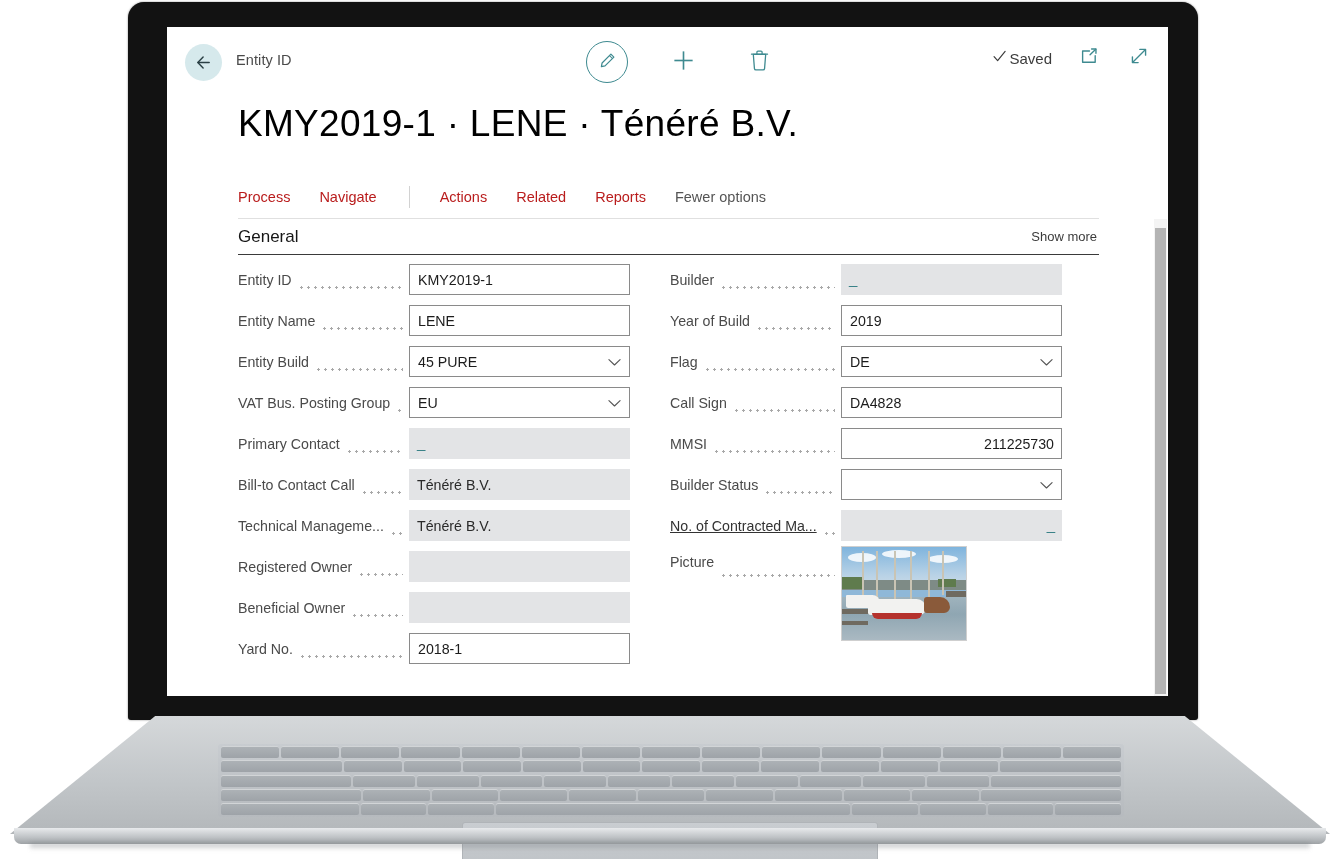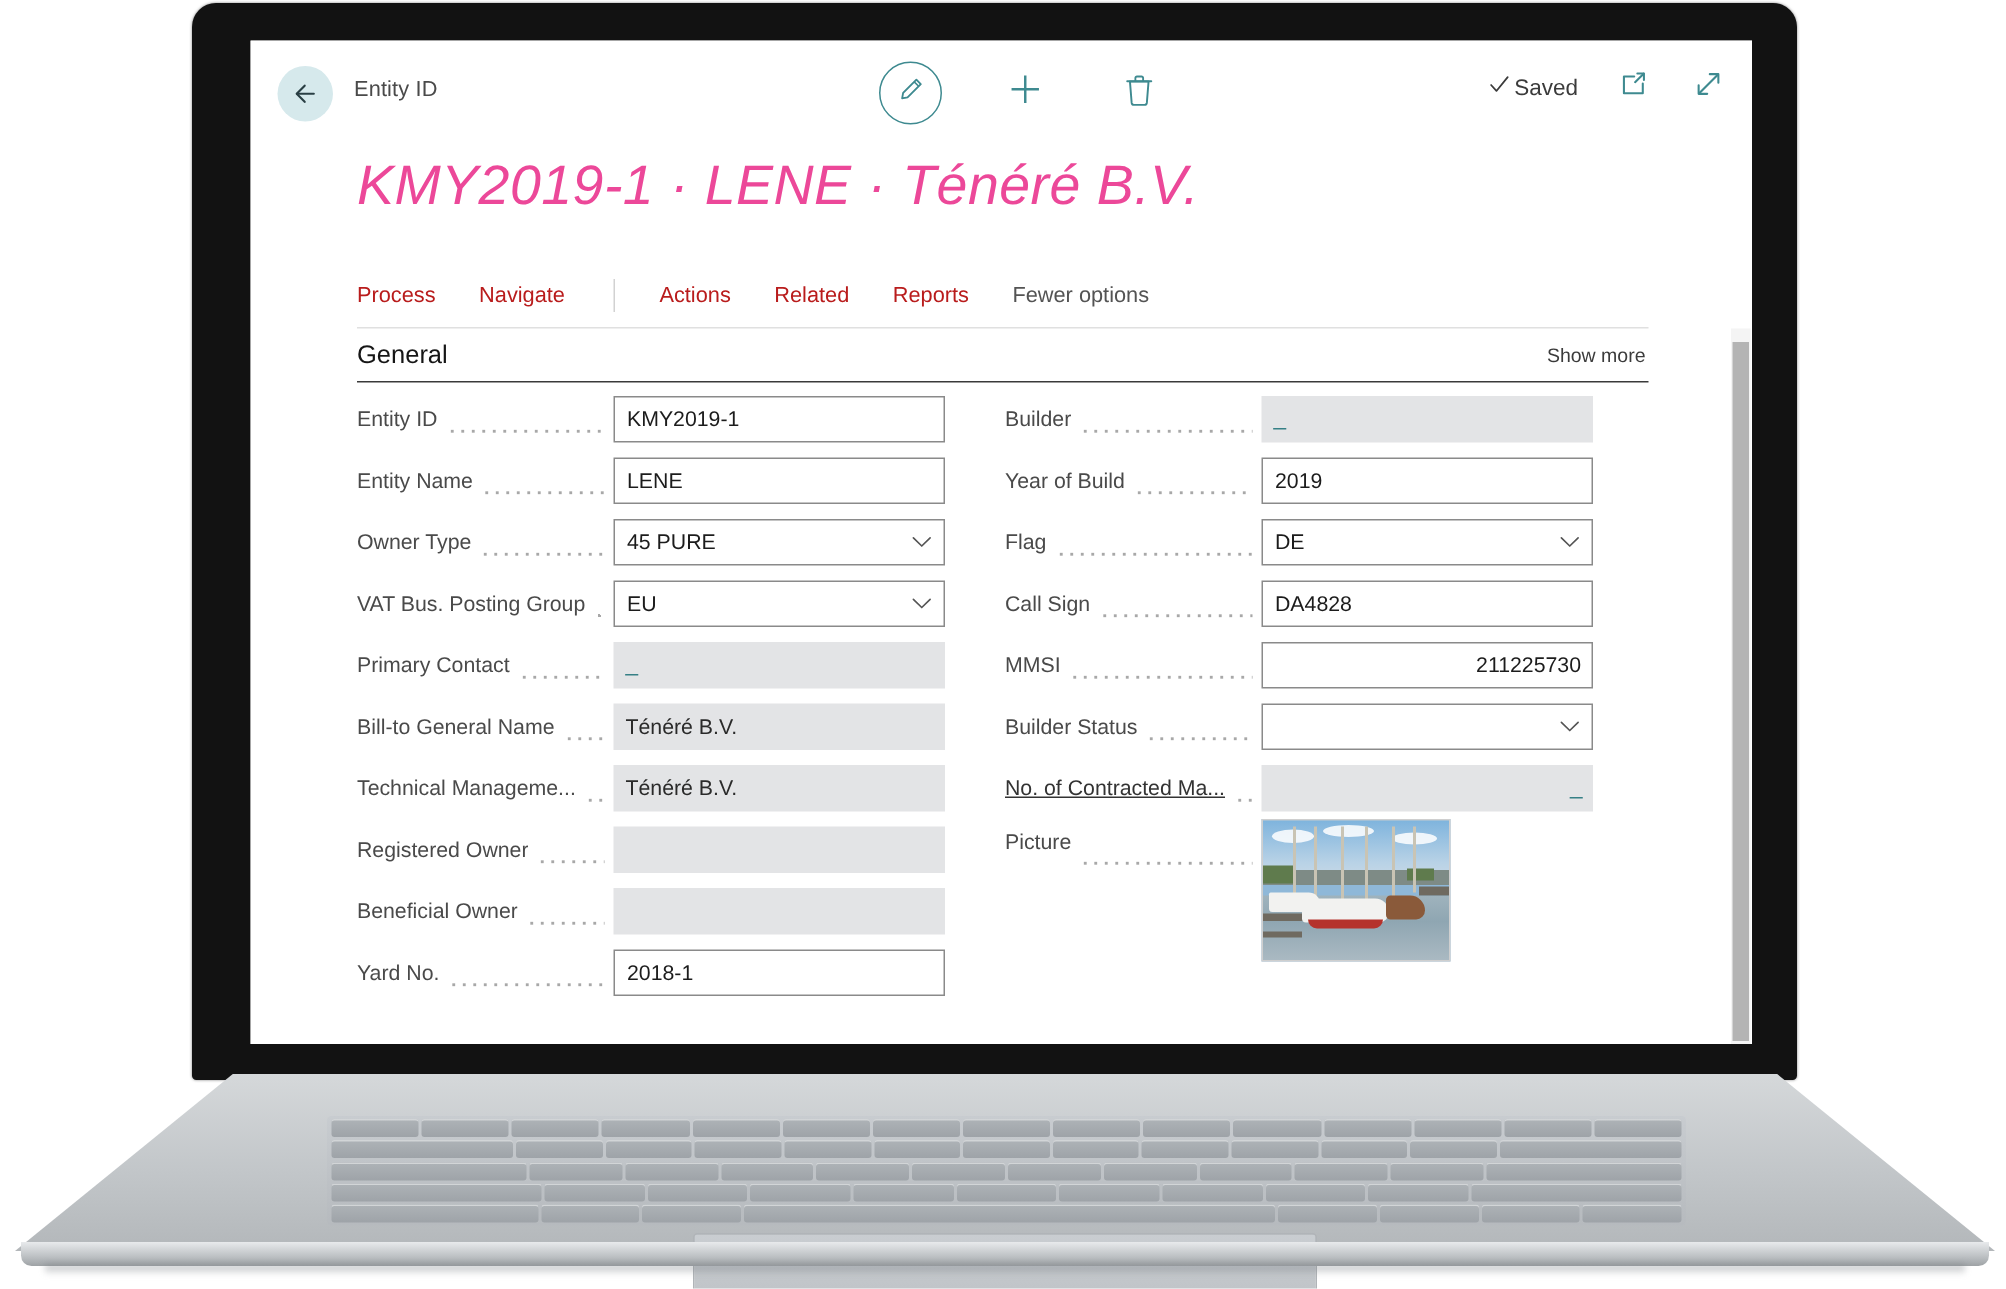"KMY2019-1 · LENE · Ténéré" .page-title { color: #ec4899 -> #000000; font-style: italic -> none }
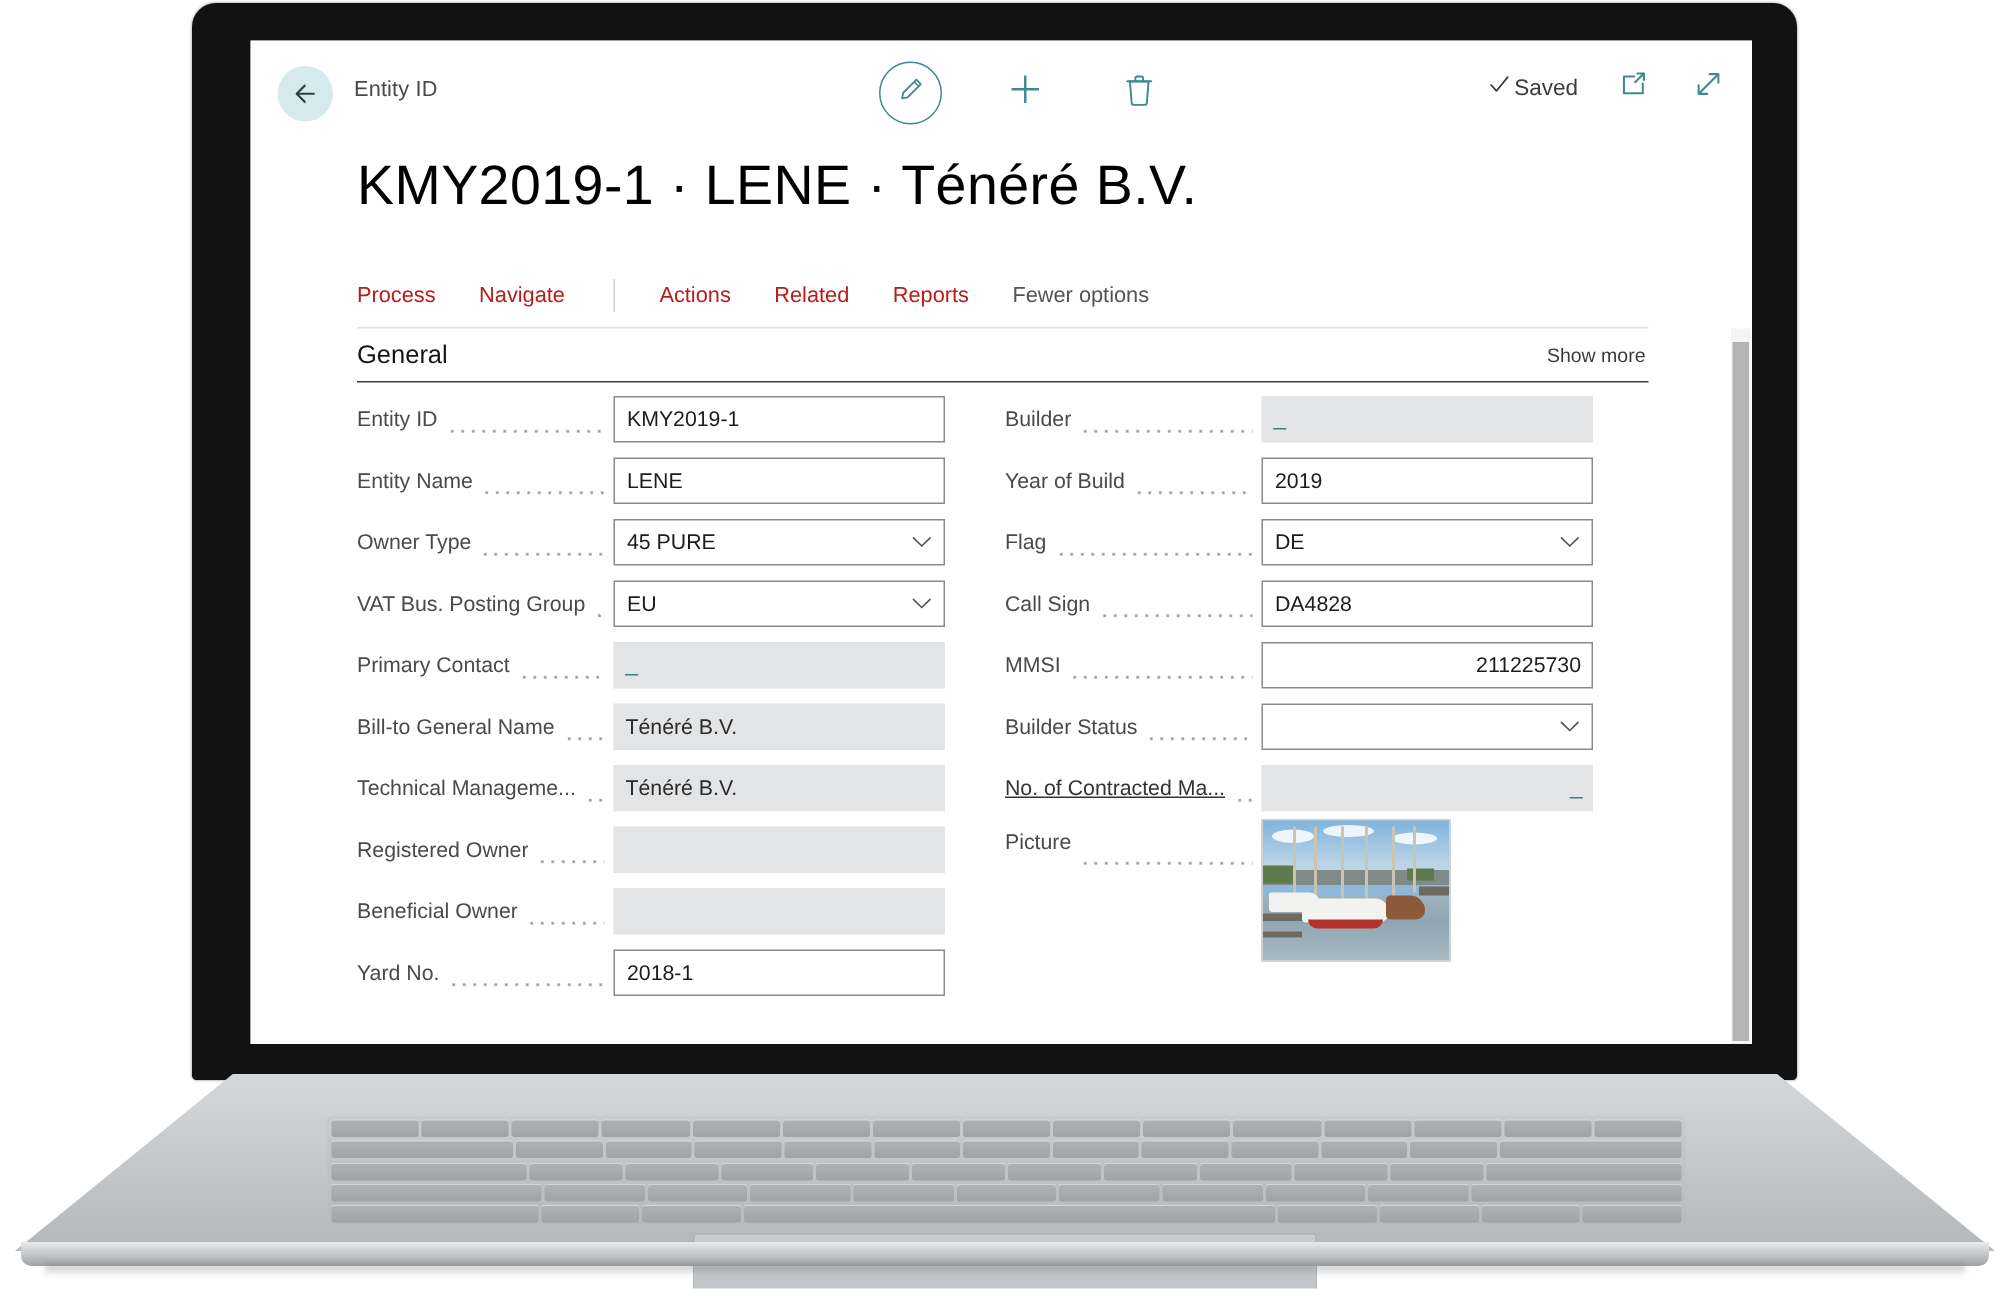"Owner Type" span.f-label { text: Owner Type -> Entity Build }
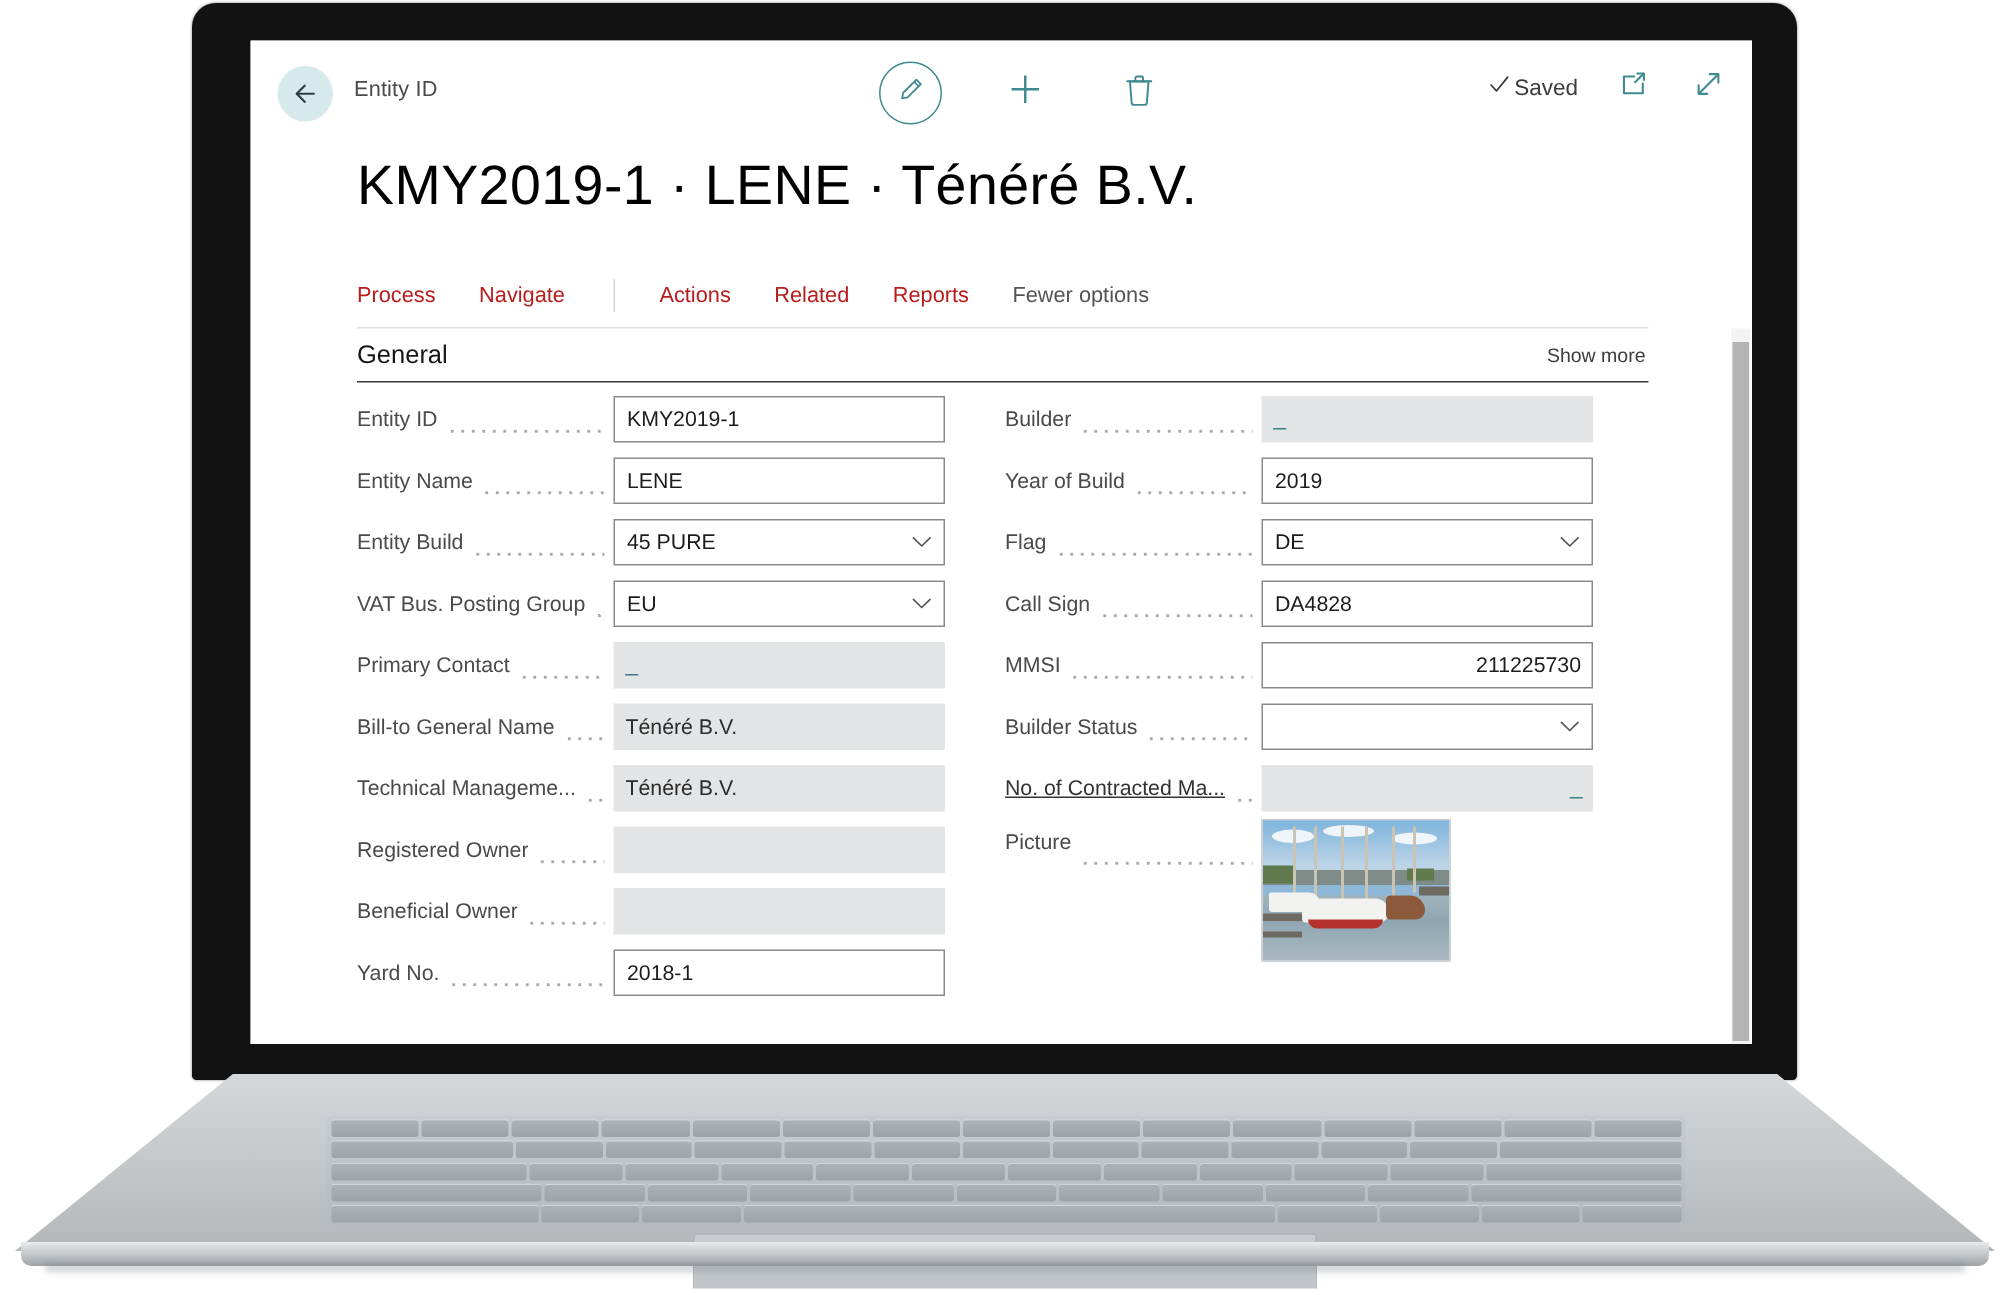"Bill-to General Name" span.f-label { text: General Name -> Contact Call }
